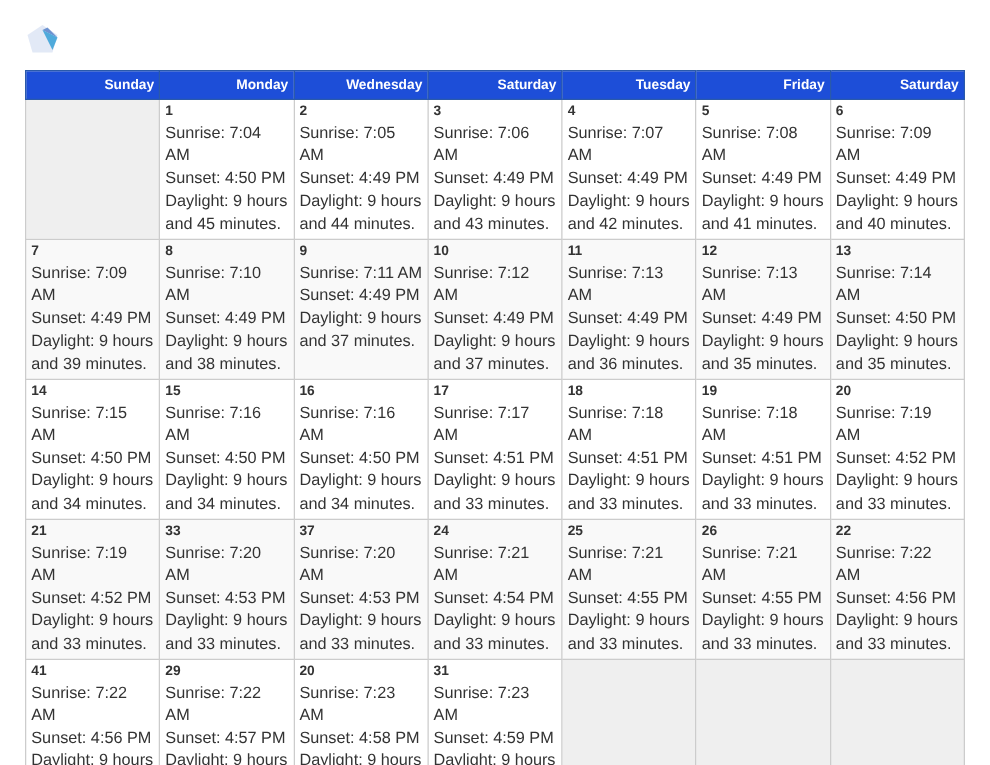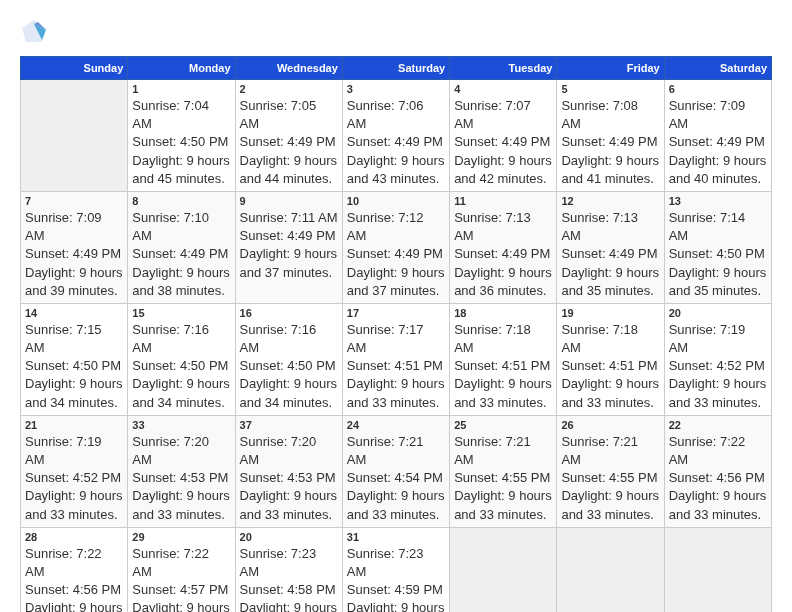"28" div.day-num { text: 28 -> 41 }
